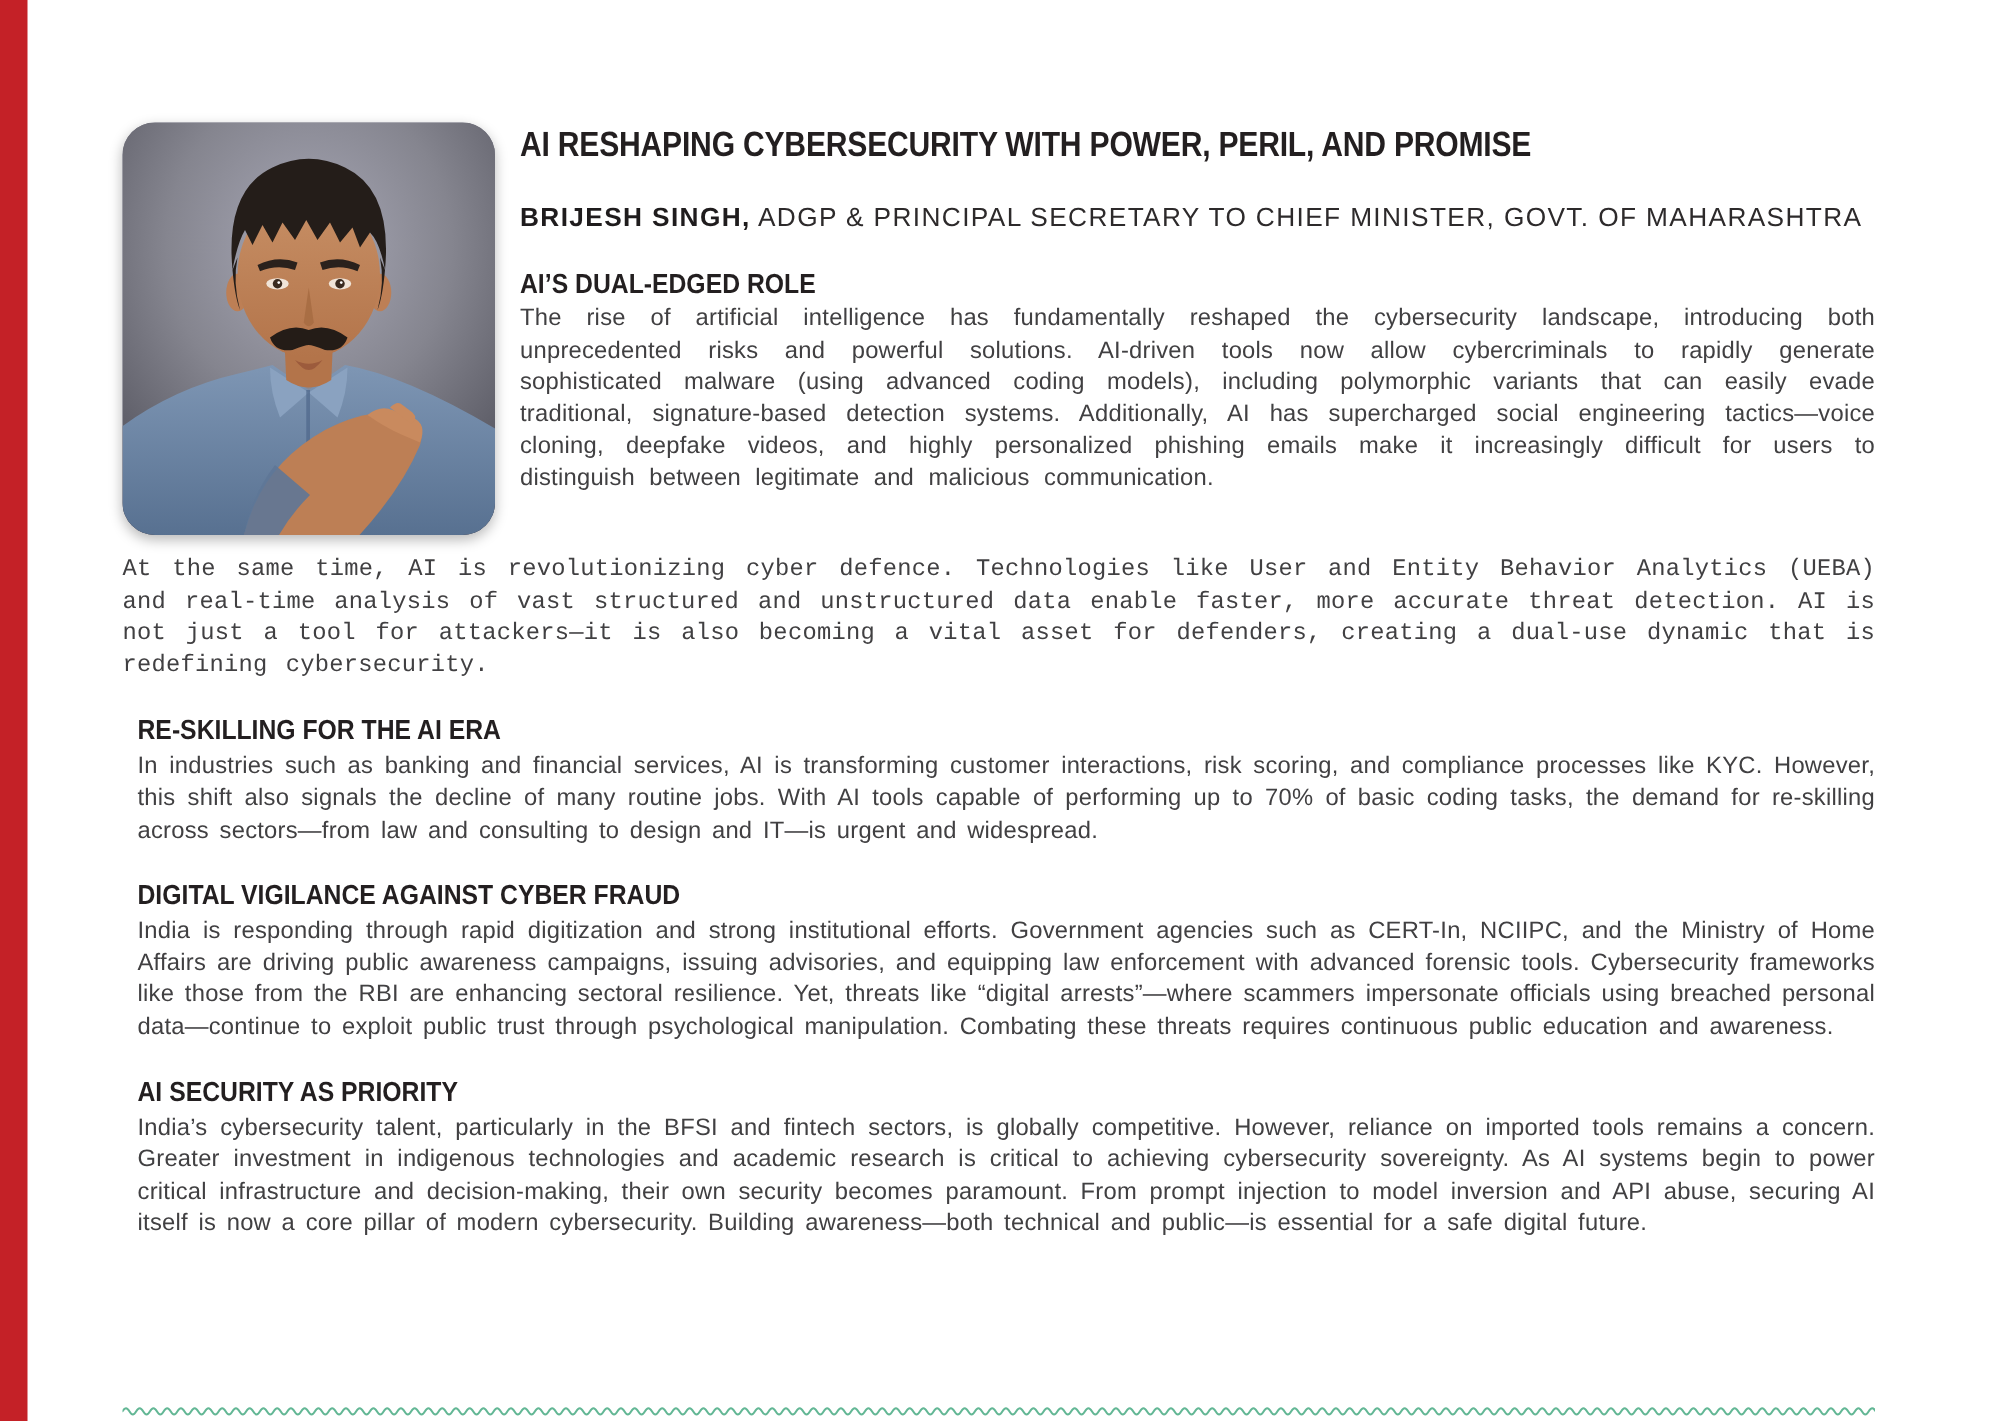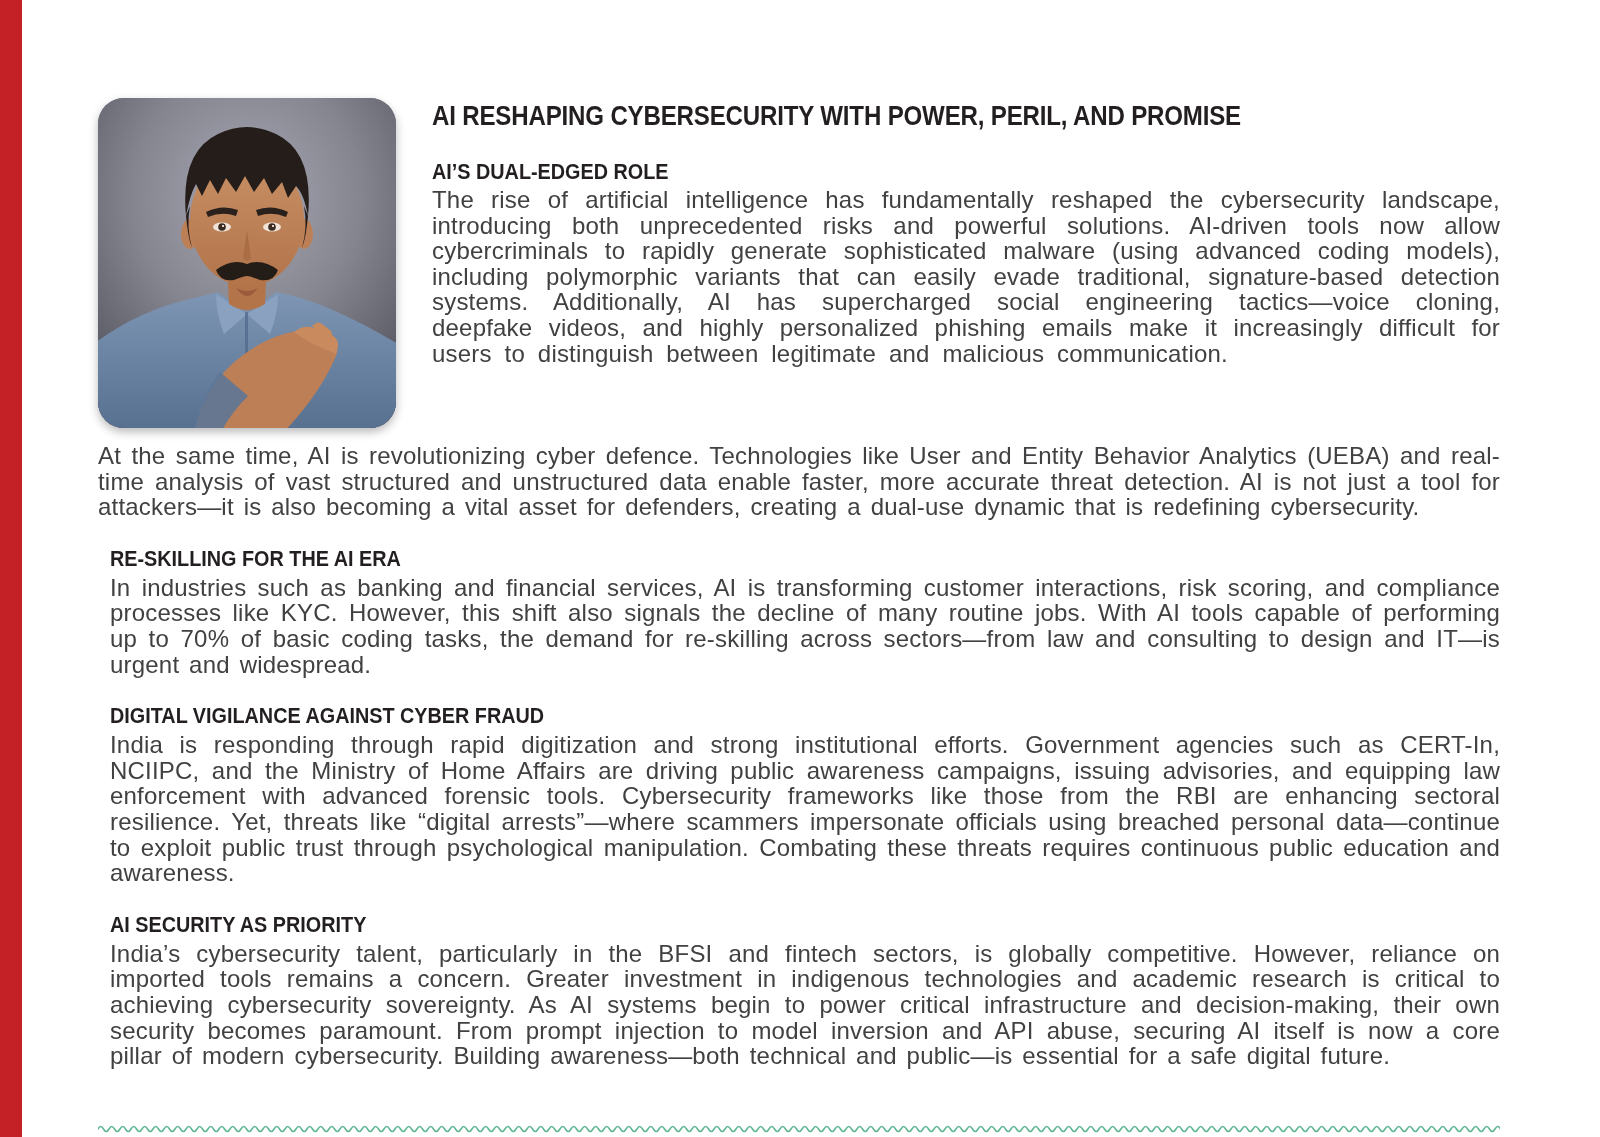"AI RESHAPING CYBERSECURITY WITH POWER," .lead { gap: 36px -> 20px }
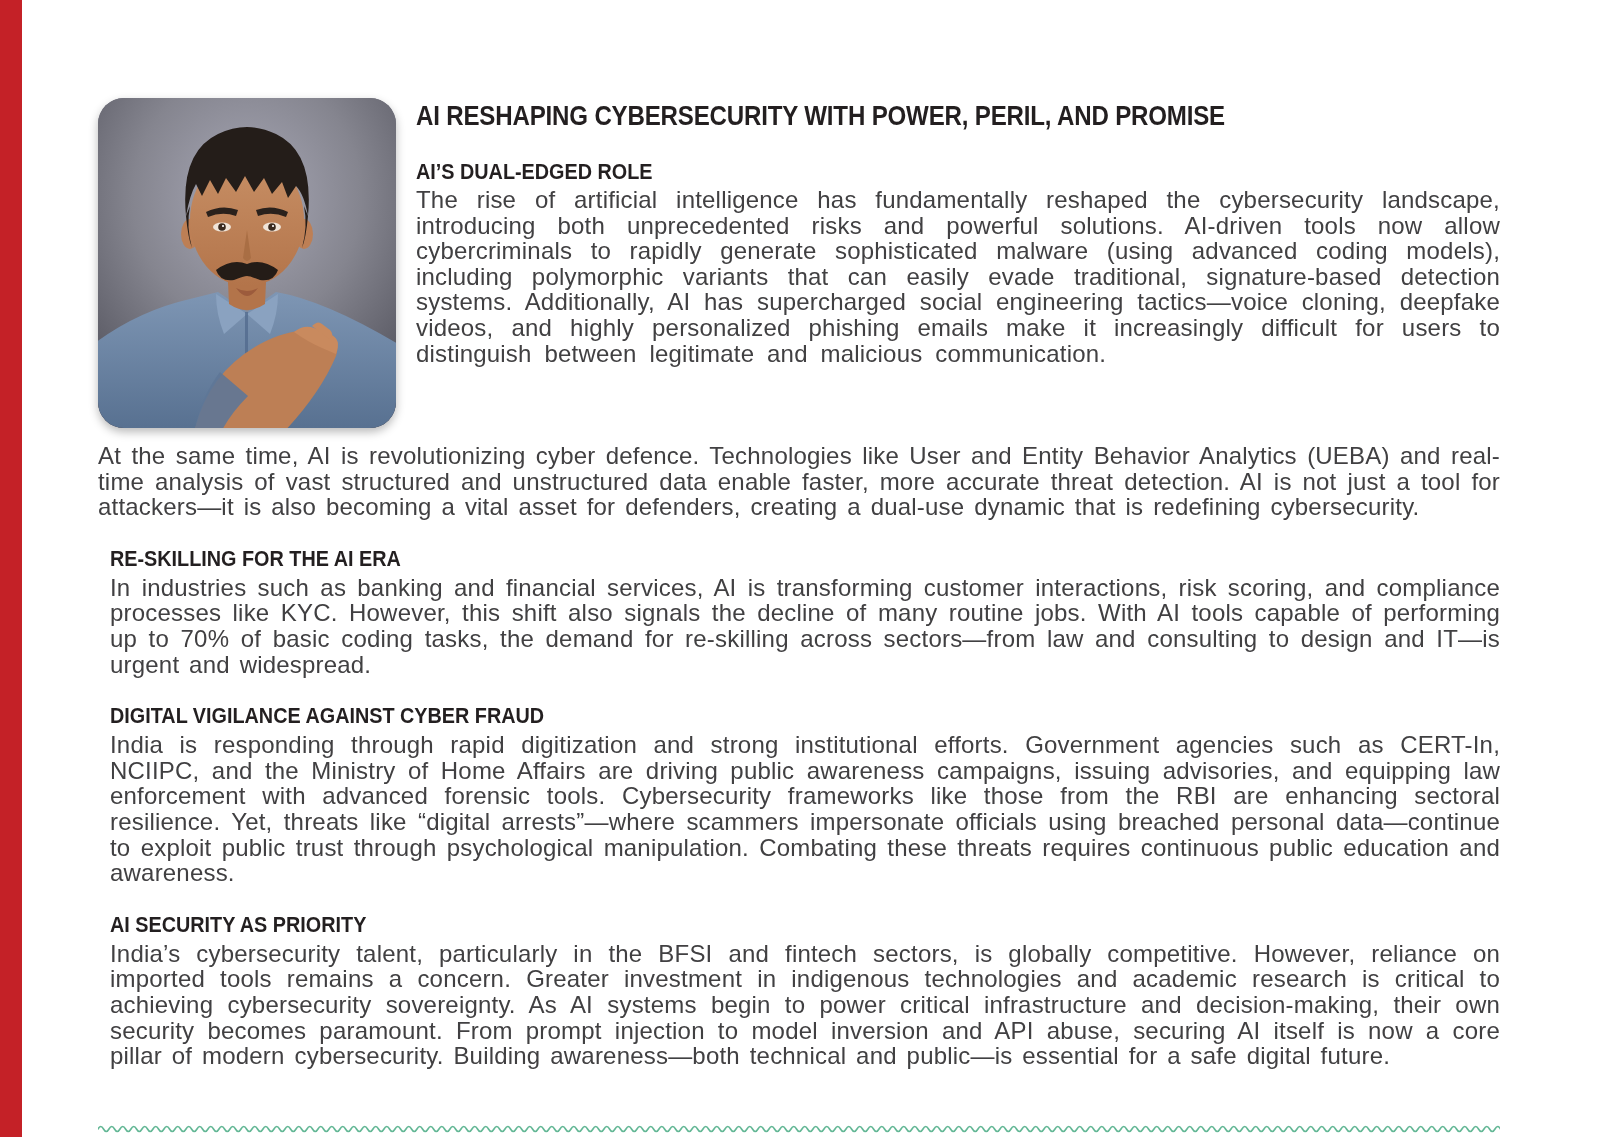"BRIJESH SINGH, ADGP & PRINCIPAL" div.byline { html: none -> <div> <span>BRIJESH SINGH,</span><span> ADGP &amp; PRINCIPAL SECRETARY TO CHIEF MINISTER, GOVT. OF MAHARASHTRA</span> </div> }
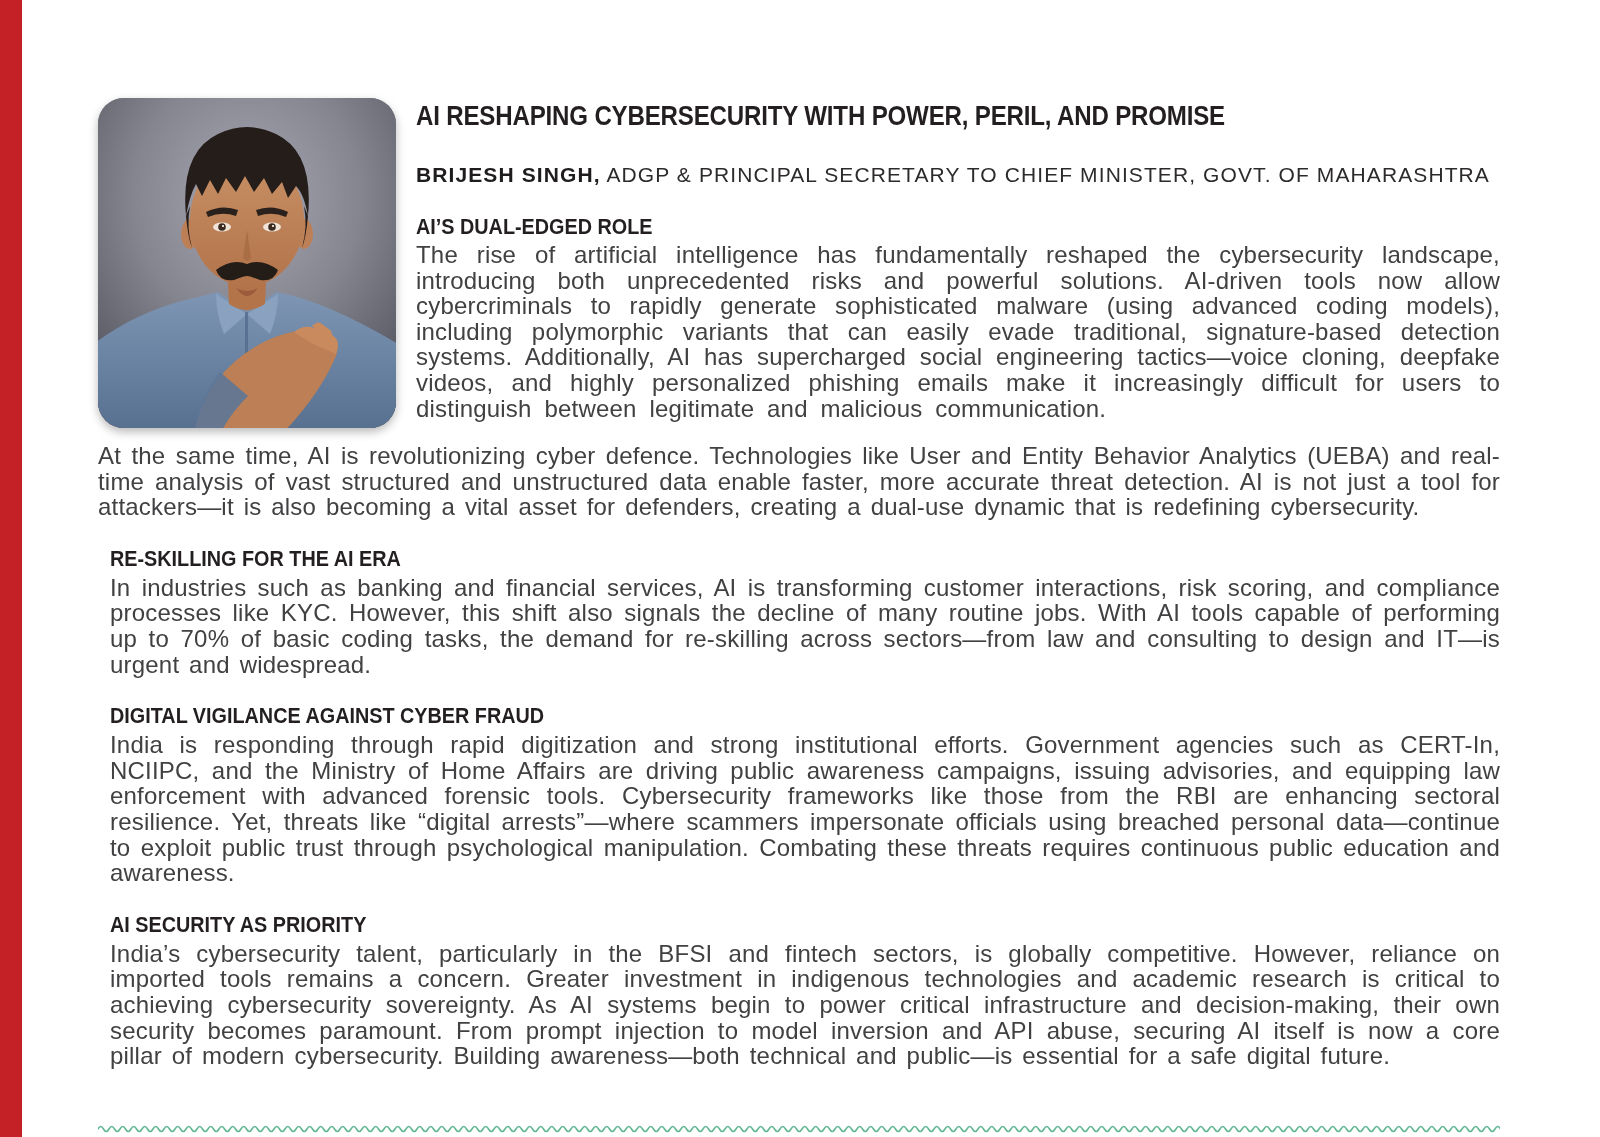"The rise of artificial intelligence" .body-text { font-size: 24px -> 19px }
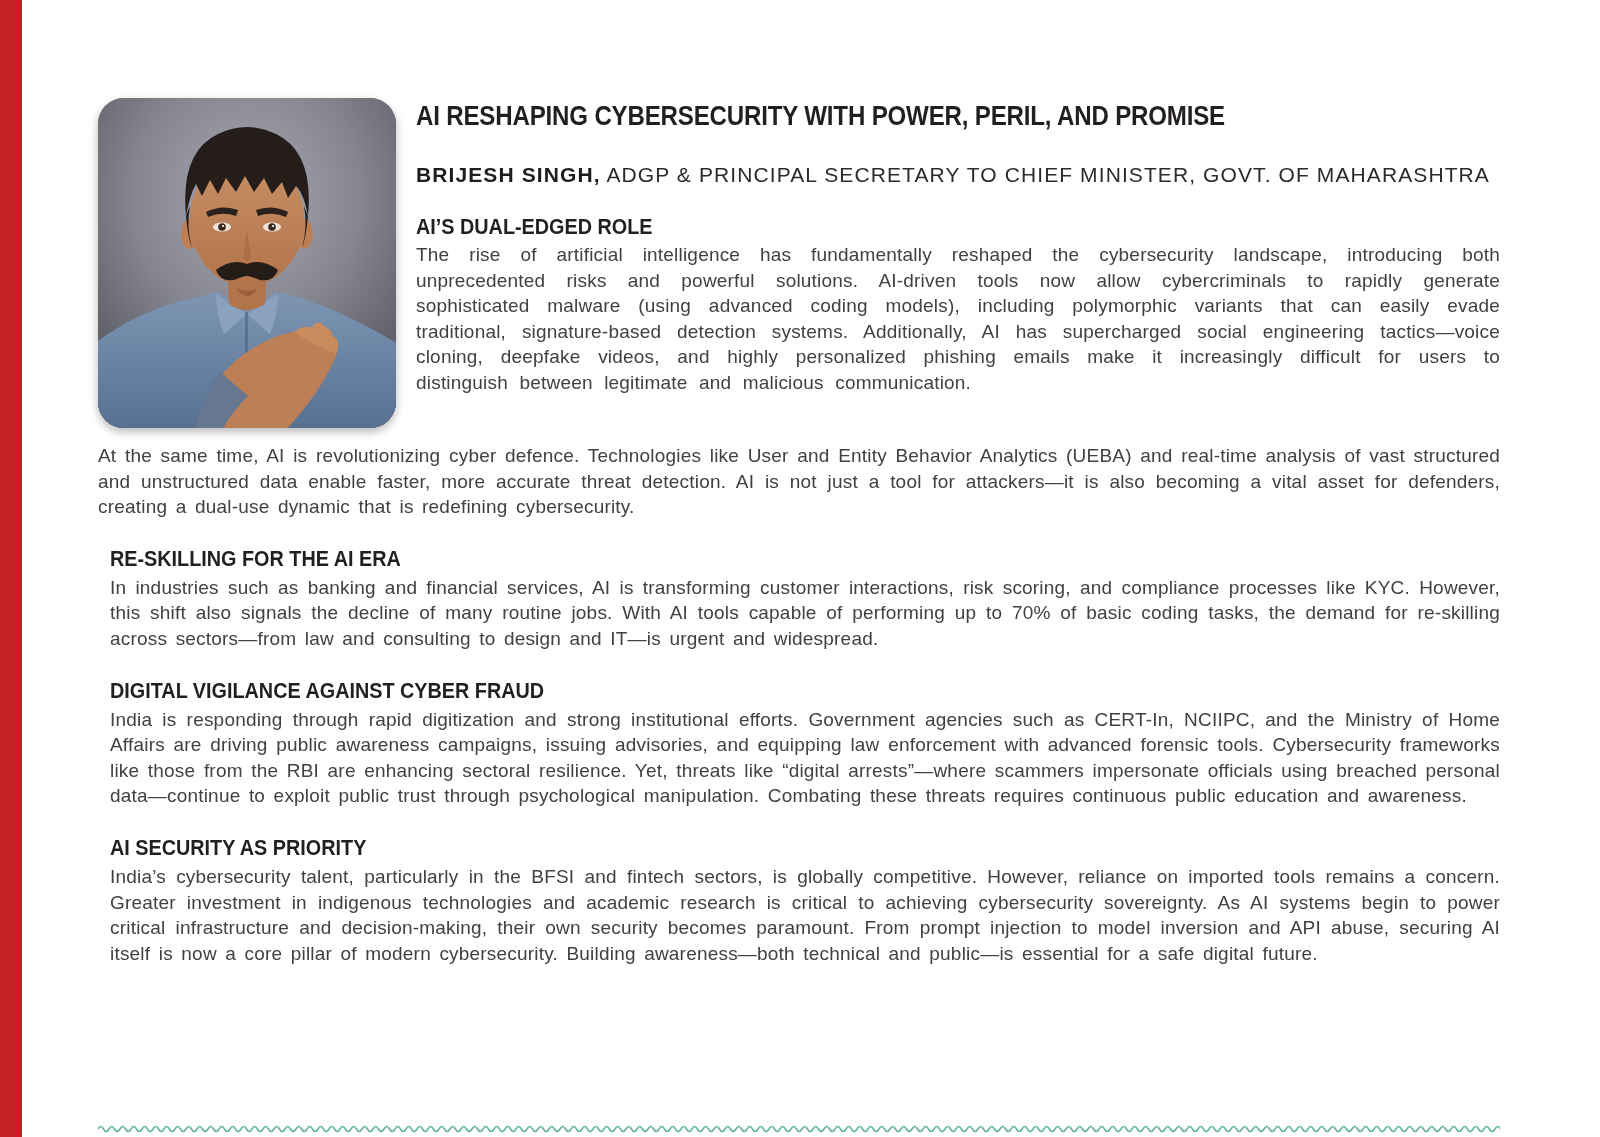"At the same time, AI" .continuation { font-family: none -> Liberation Mono, monospace }
